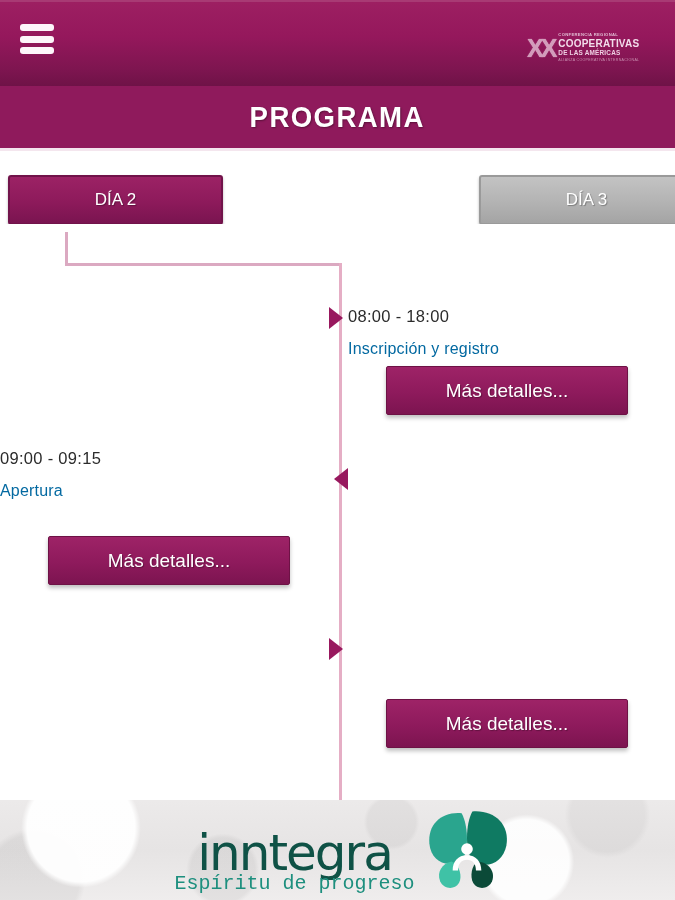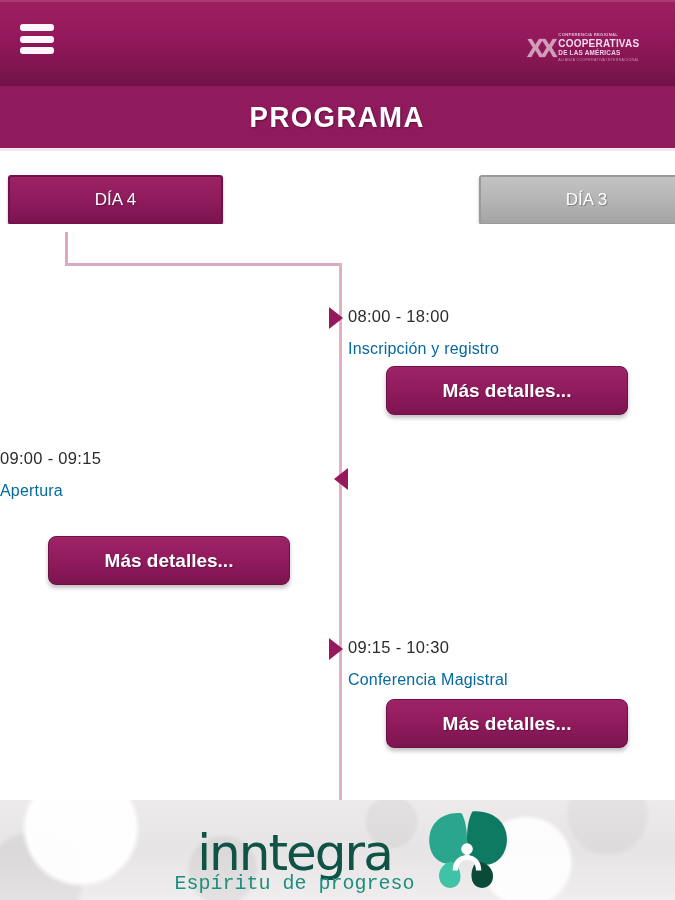"DÍA 4" div.tab { text: 4 -> 2 }
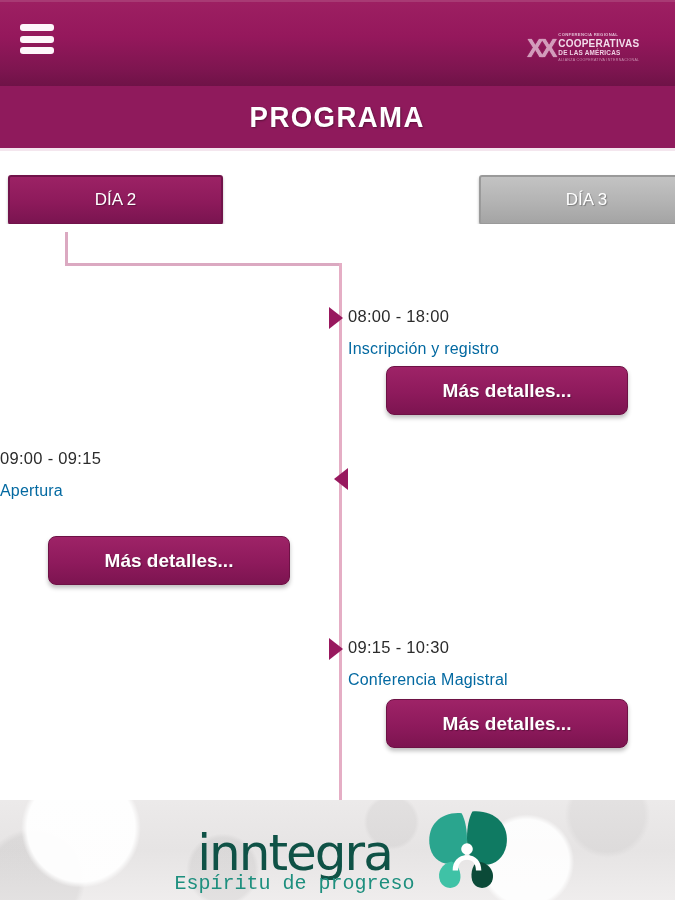"Más detalles..." .btn { border-radius: 8px -> 2px; font-weight: bold -> none }
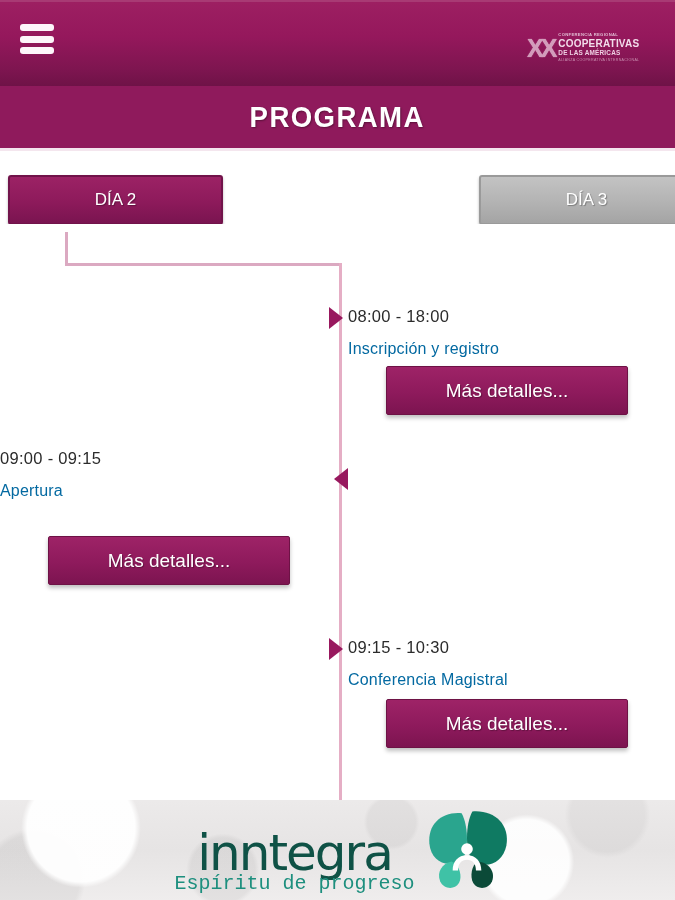"09:15 - 10:30" div.ev { html: <div> <div>09:15 - 10:30</div> <div>Conferencia Magistral</div> </div> -> none }
